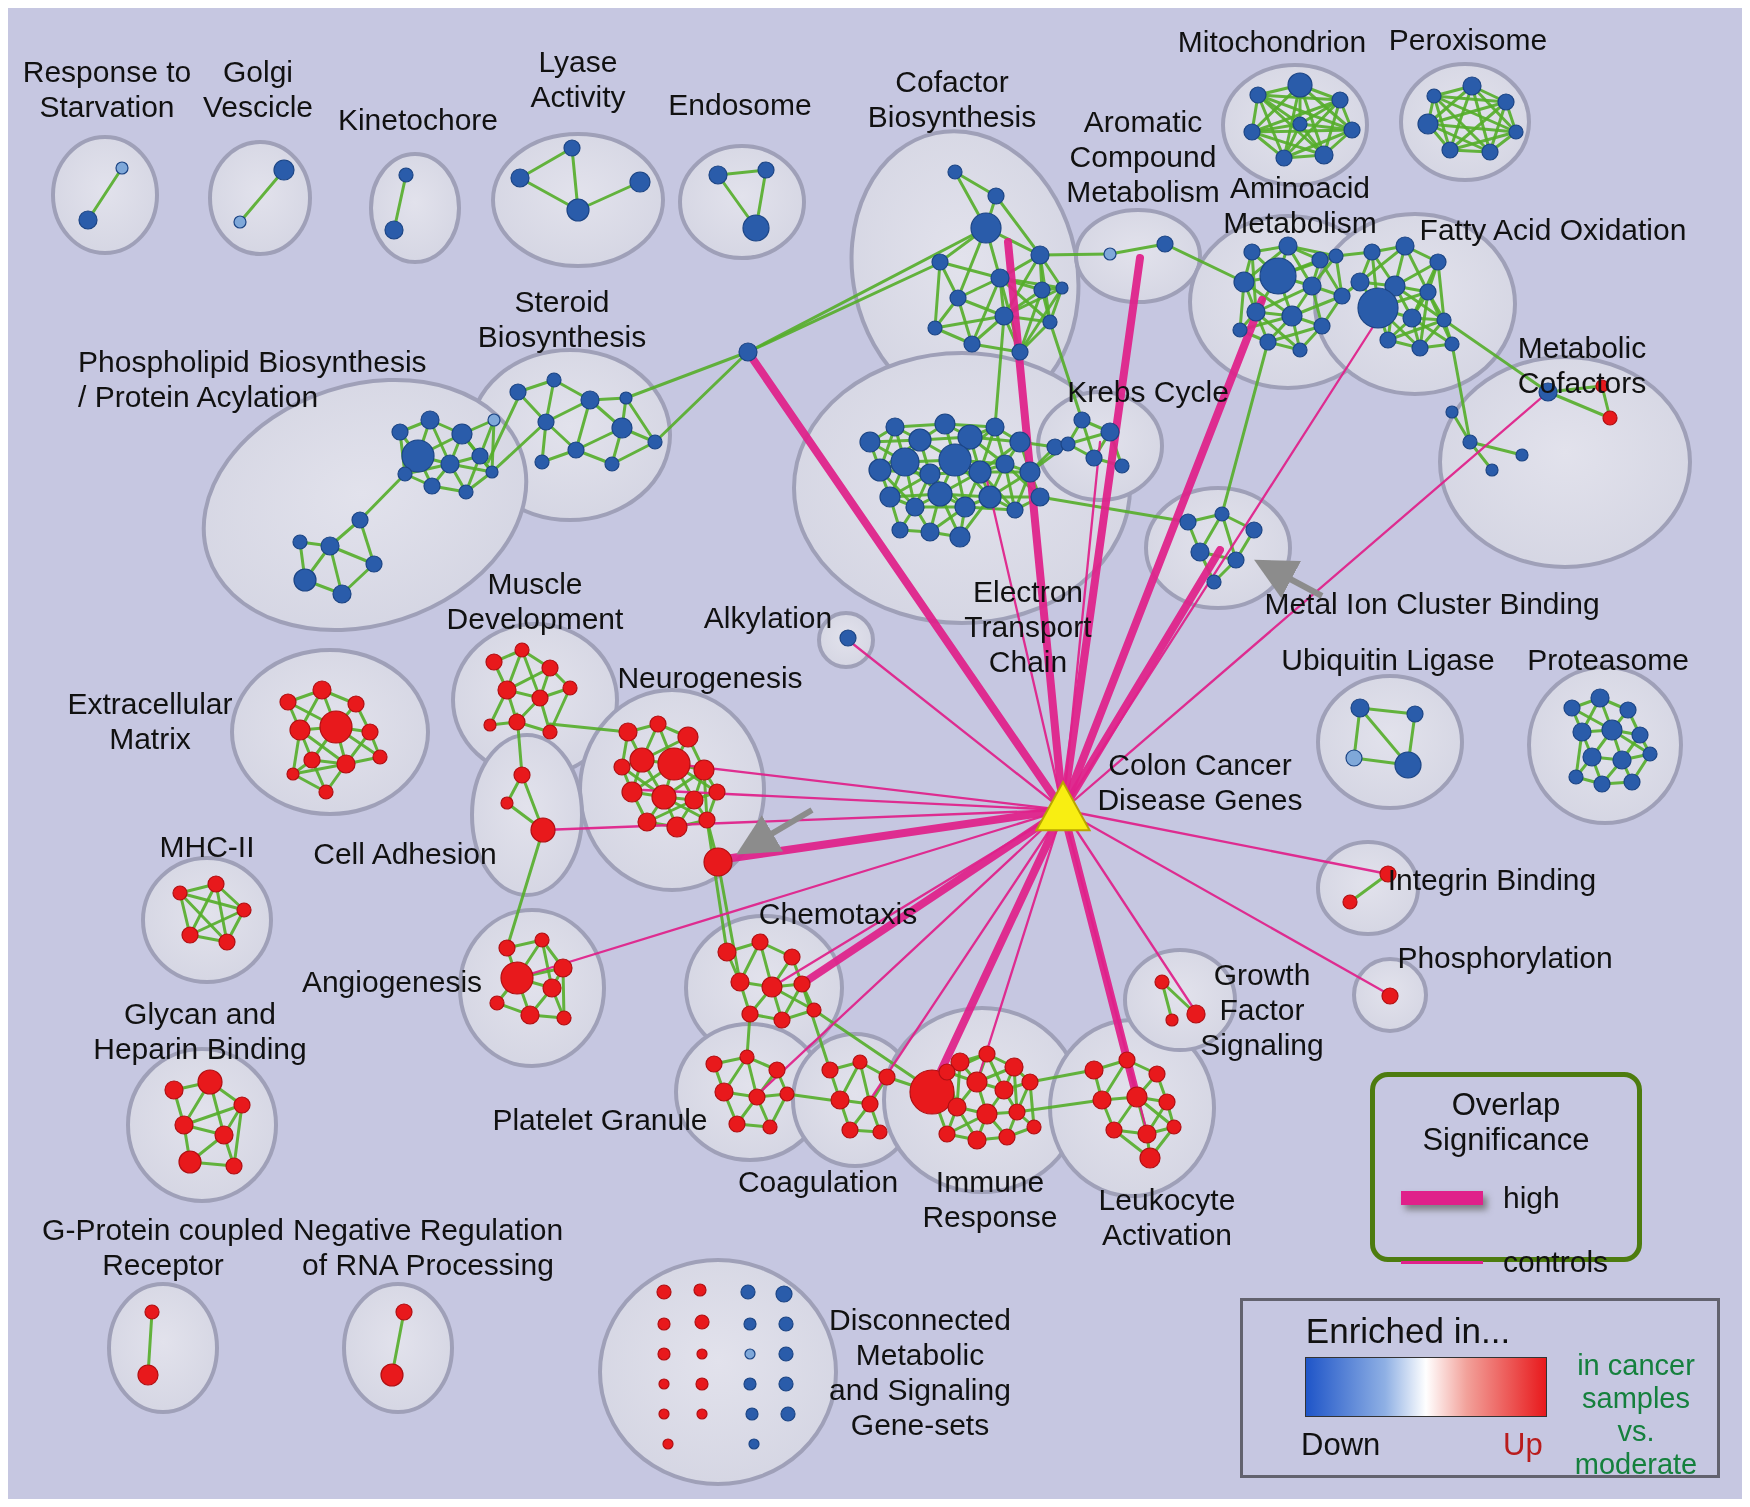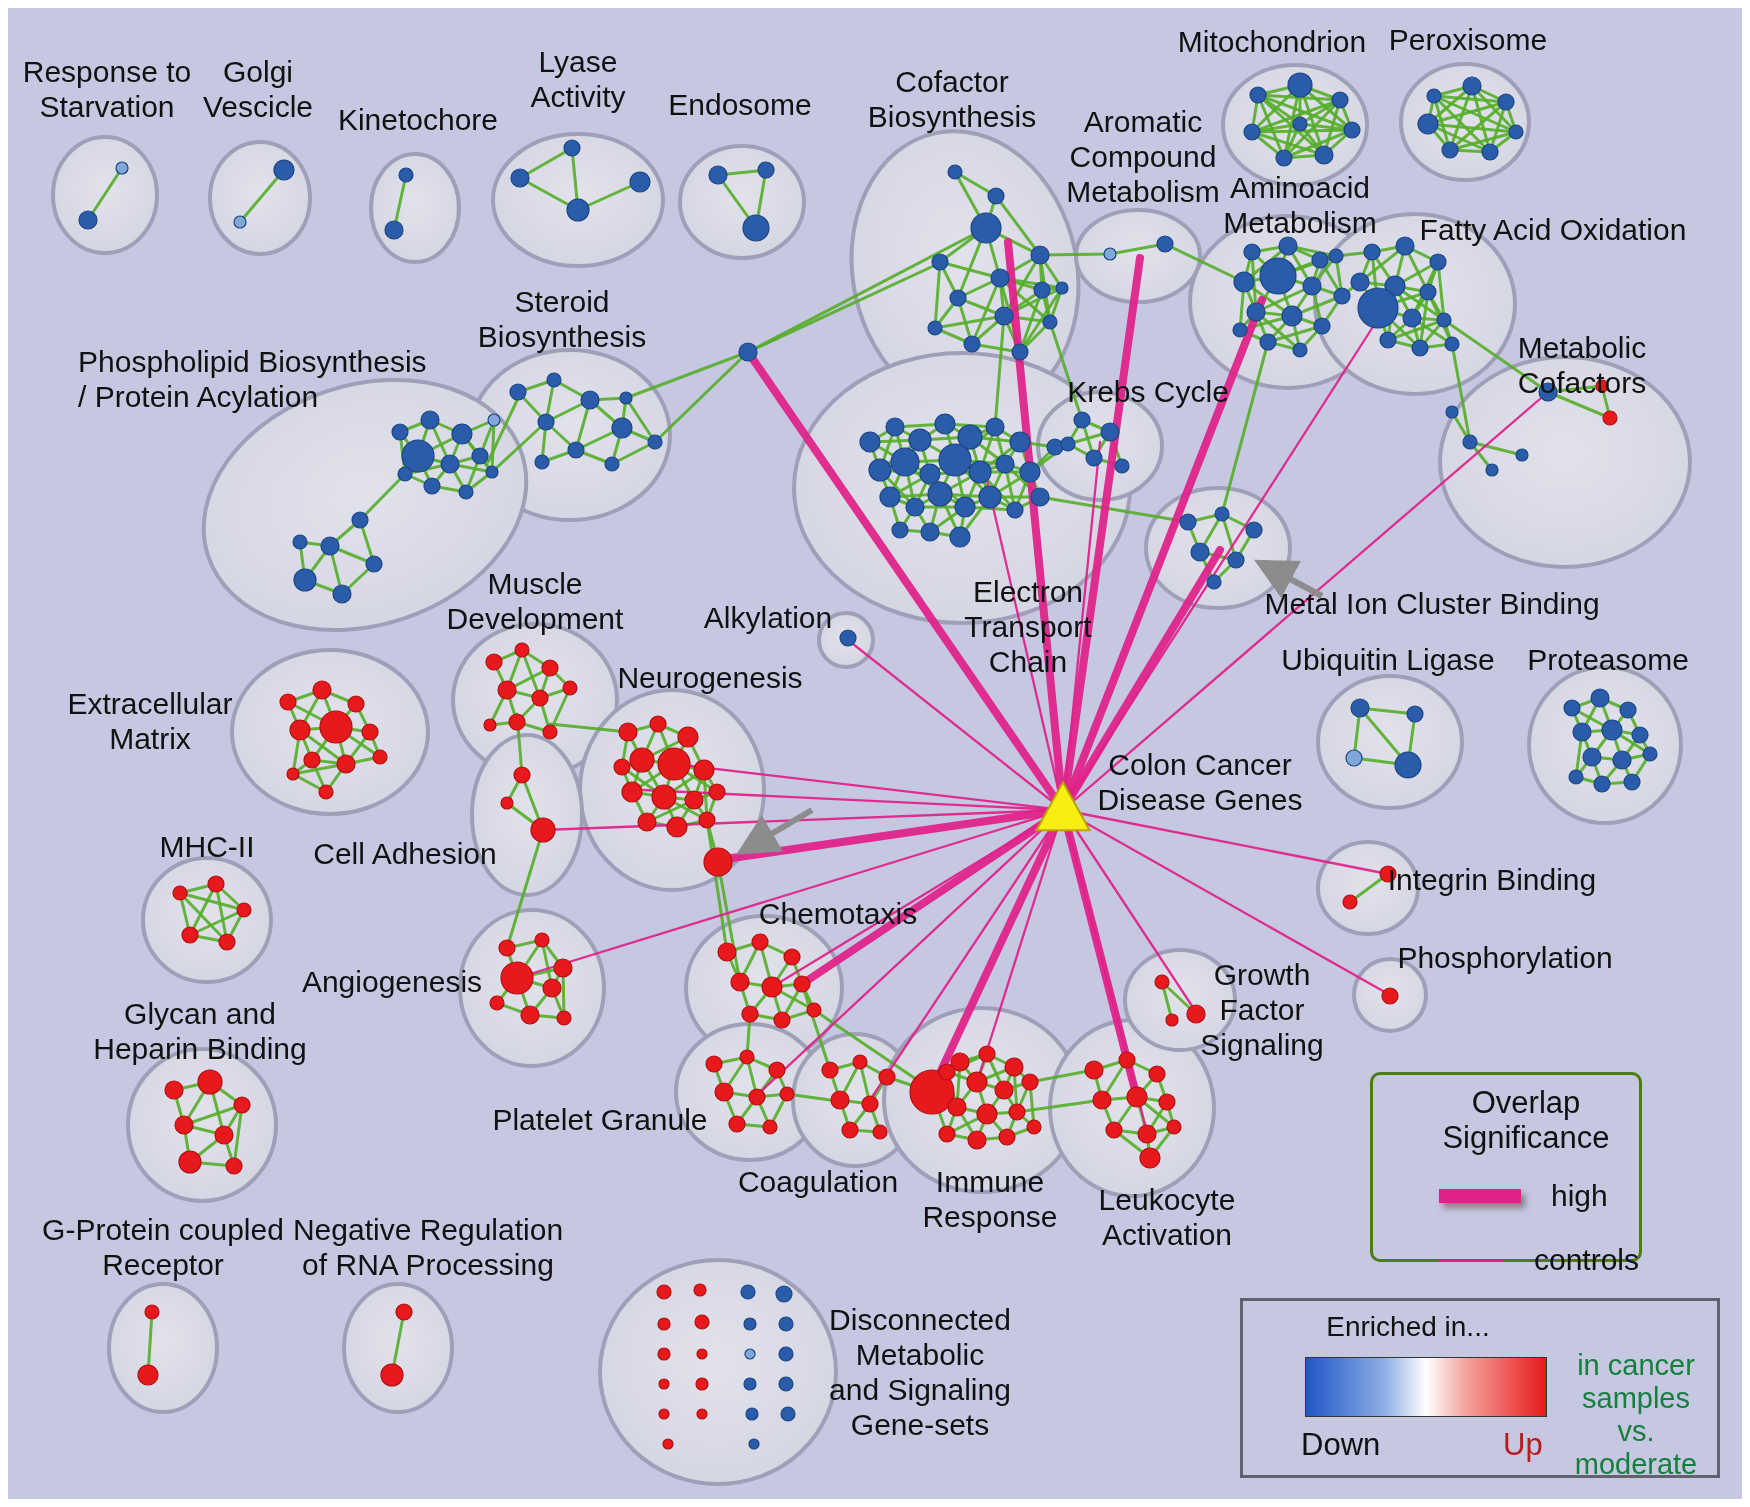"Overlap" .legend-overlap { border: 3px solid #4d7c0f -> 5px solid #4d7c0f; border-radius: 10px -> 18px; padding-left: 40px -> none }
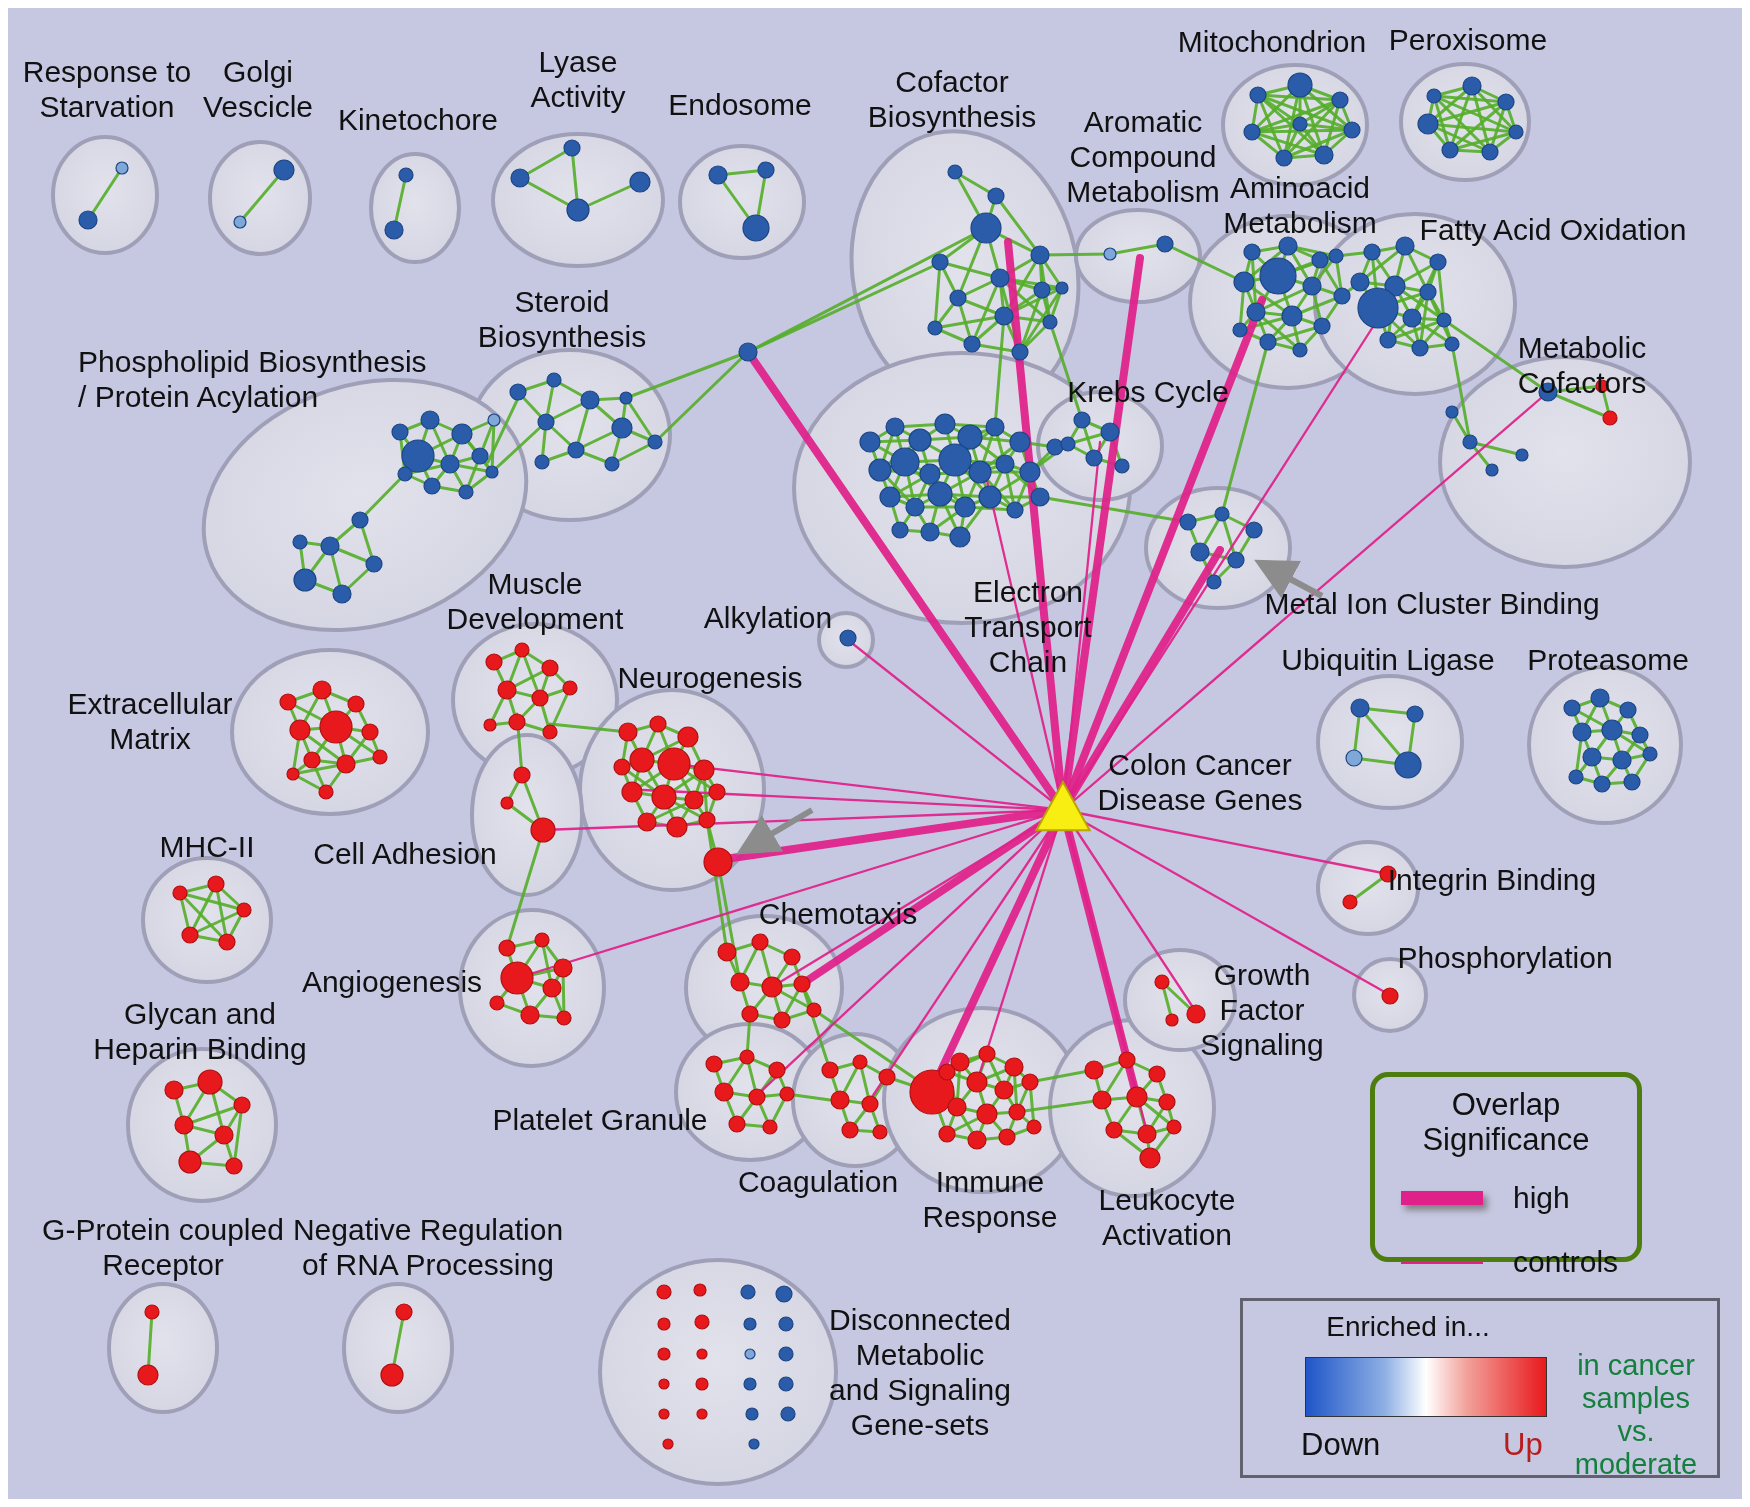"high" .lo-row { gap: 30px -> 20px }
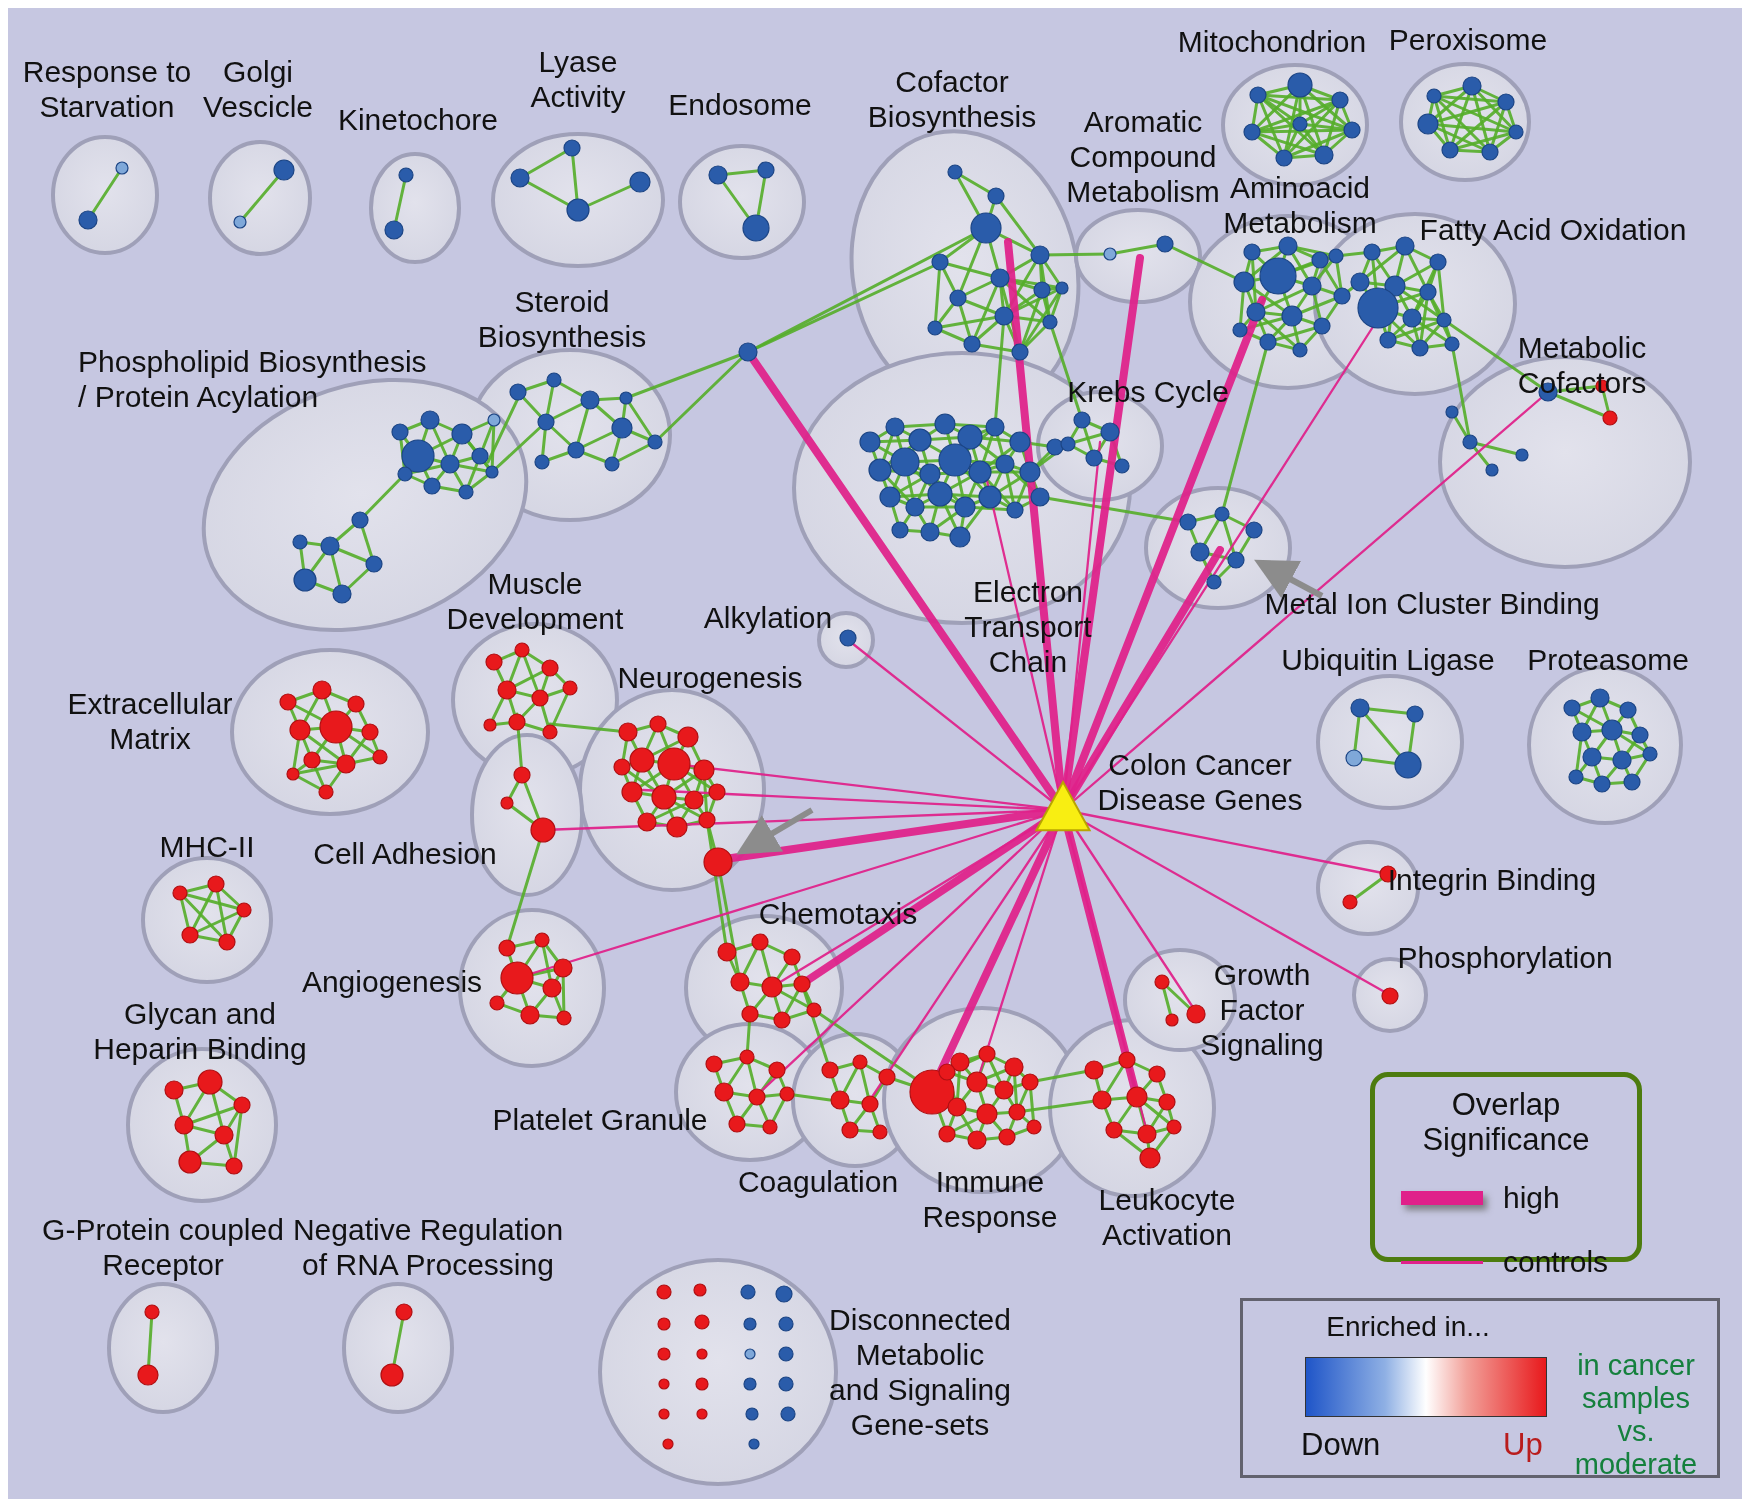"Enriched in..." .le-title { font-size: 28px -> 35px }
